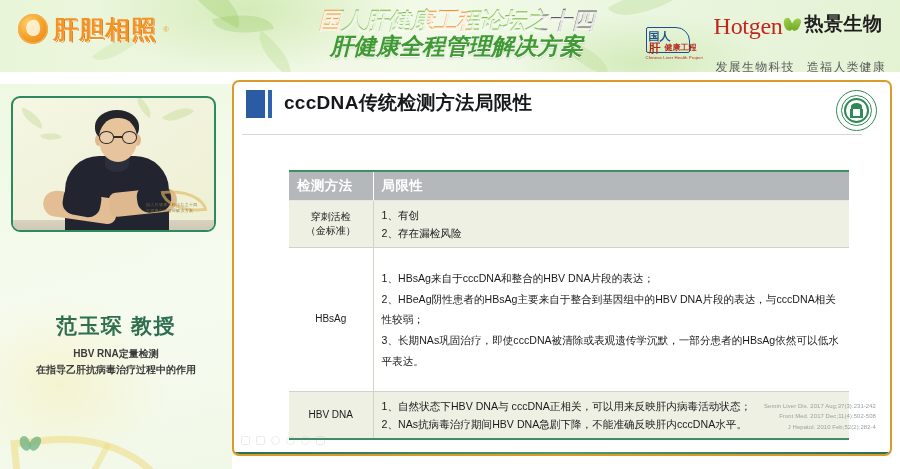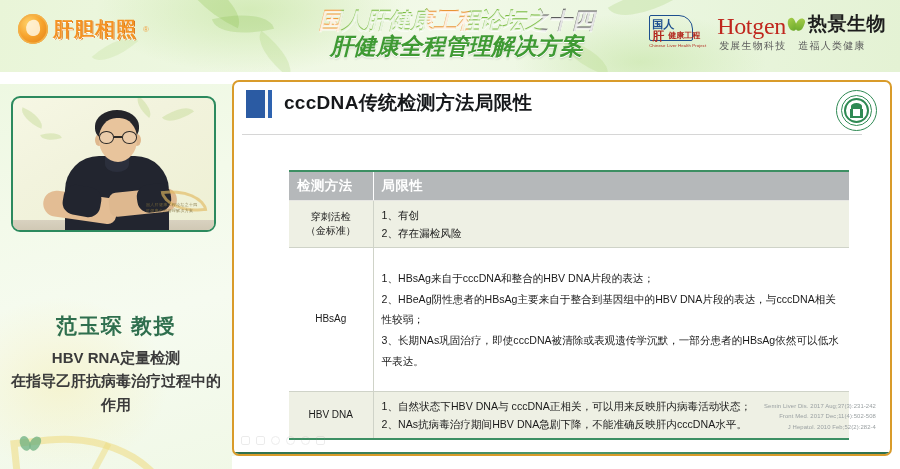"肝胆相照" #brand-text { font-size: 20px -> 25px }
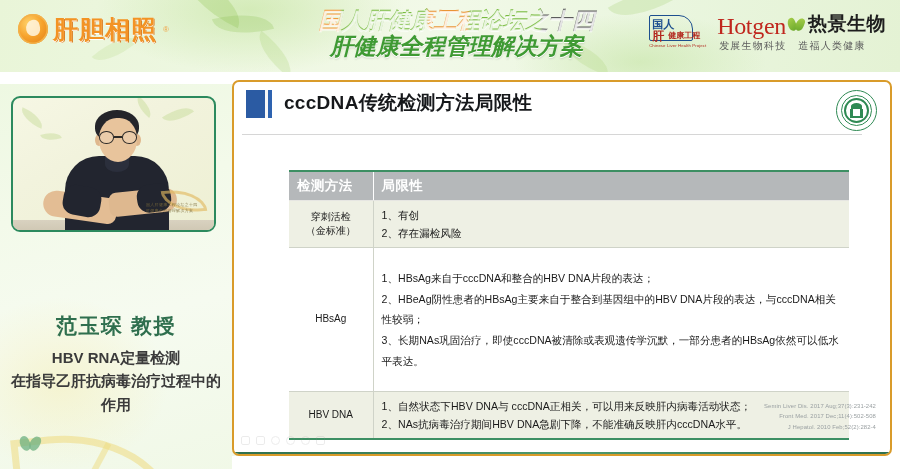"发展生物科技" #logo-hot .row2 span { font-size: 10px -> 12px; margin-top: none -> 20px }
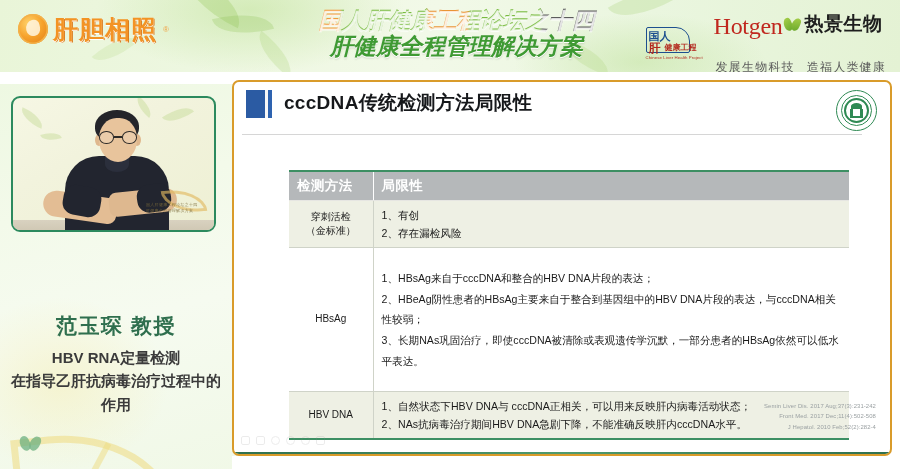"HBV RNA定量检测" #speaker-topic { font-size: 15px -> 10px }
